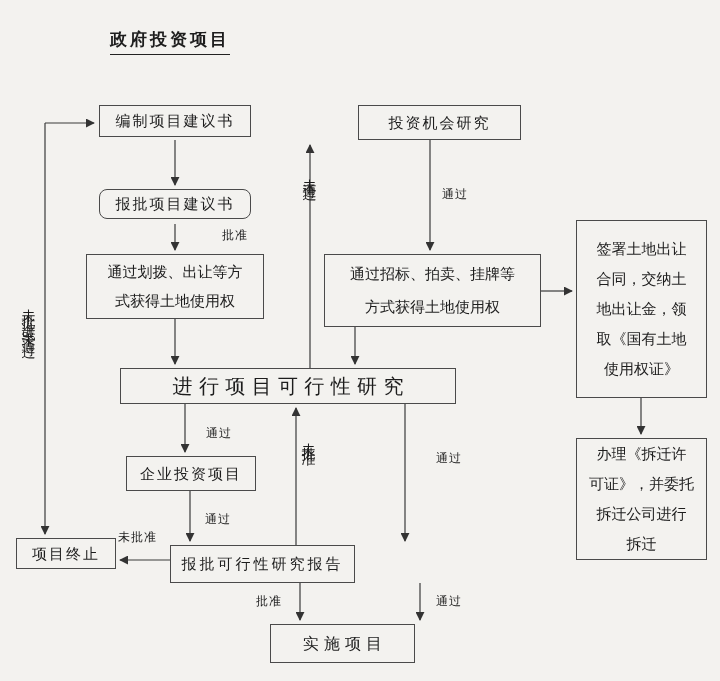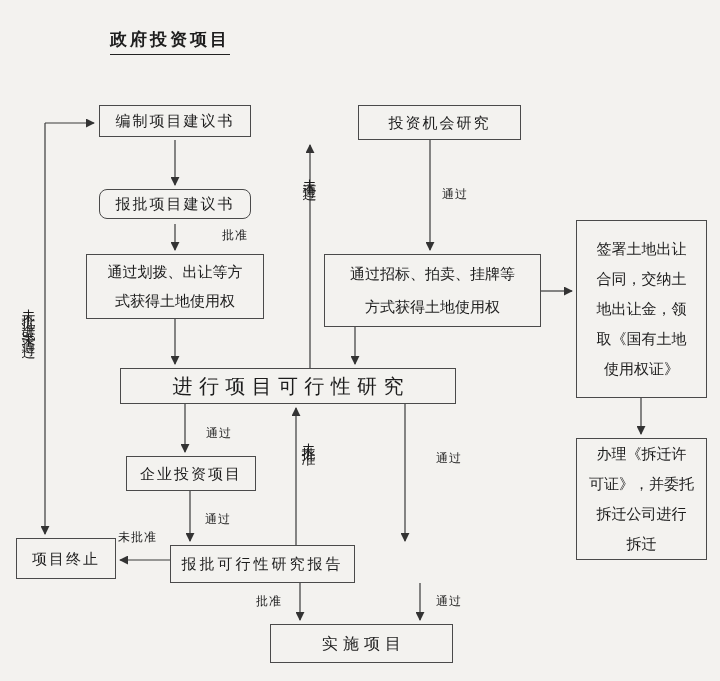"项目终止" div.box { height: 41px -> 31px }
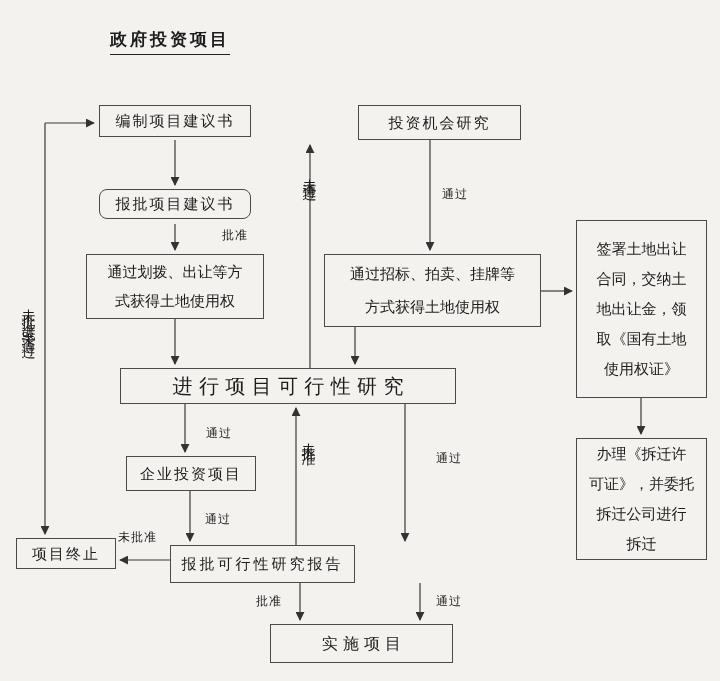"实 施 项 目" div.box { width: 183px -> 145px }
